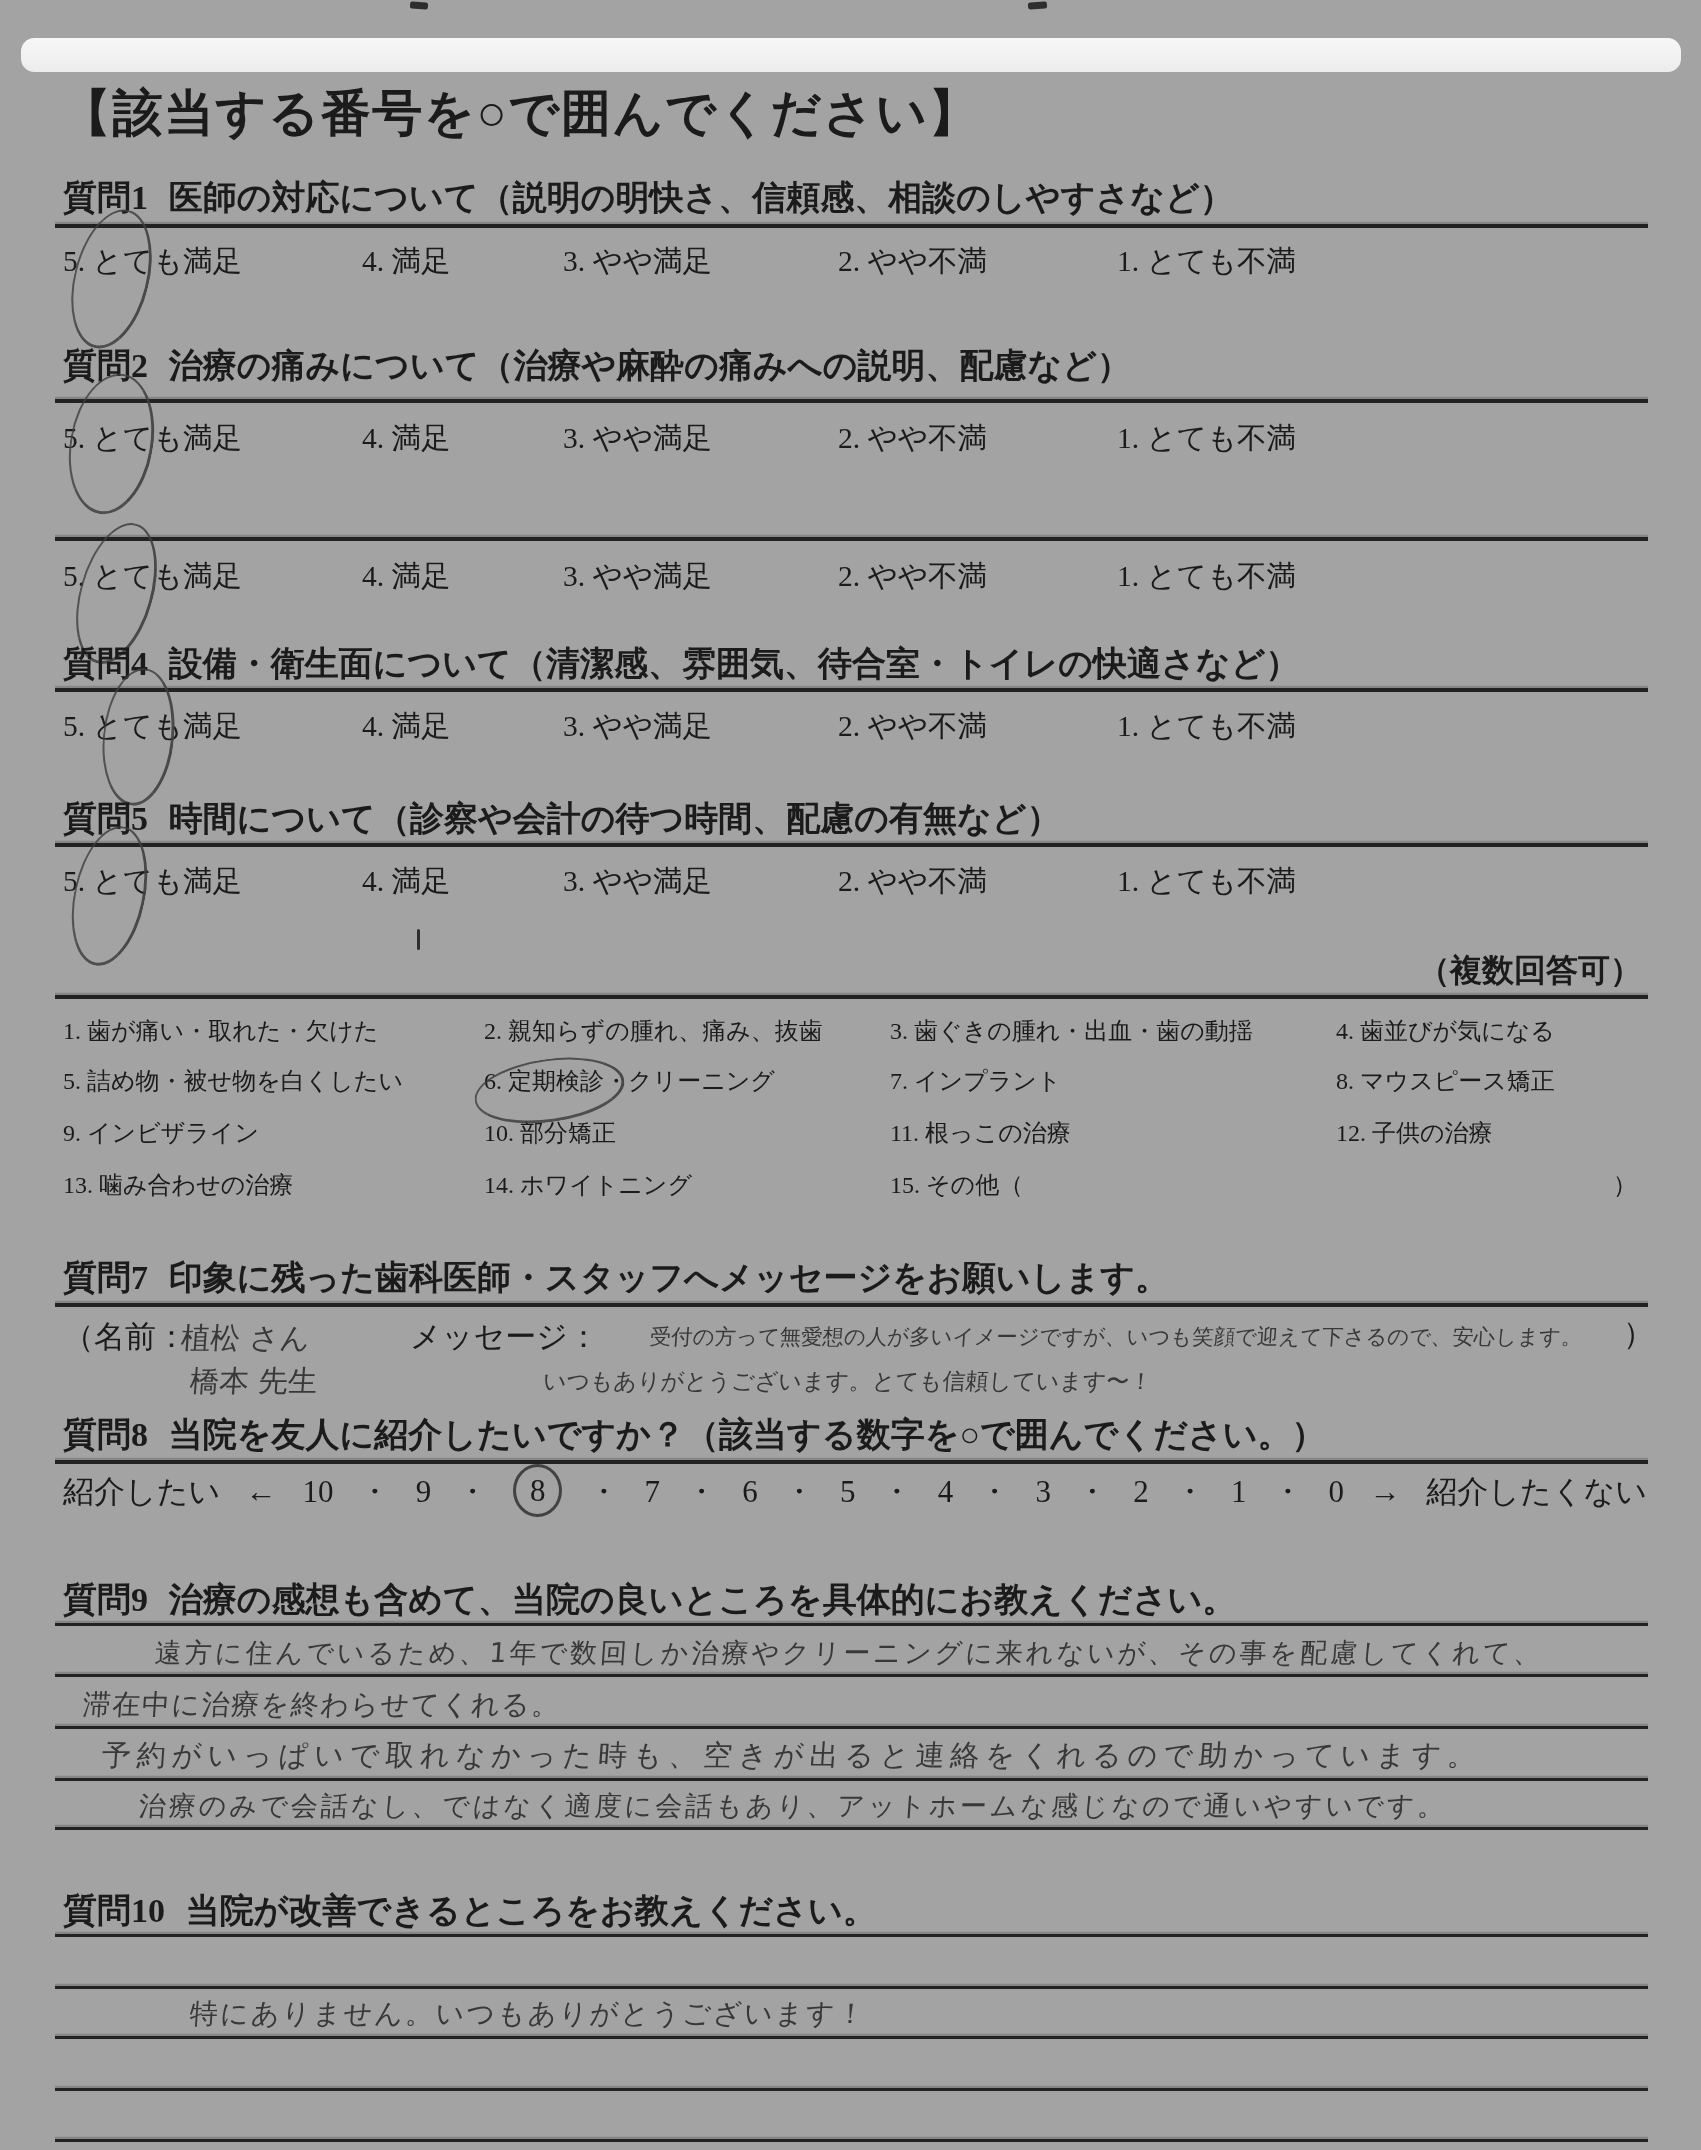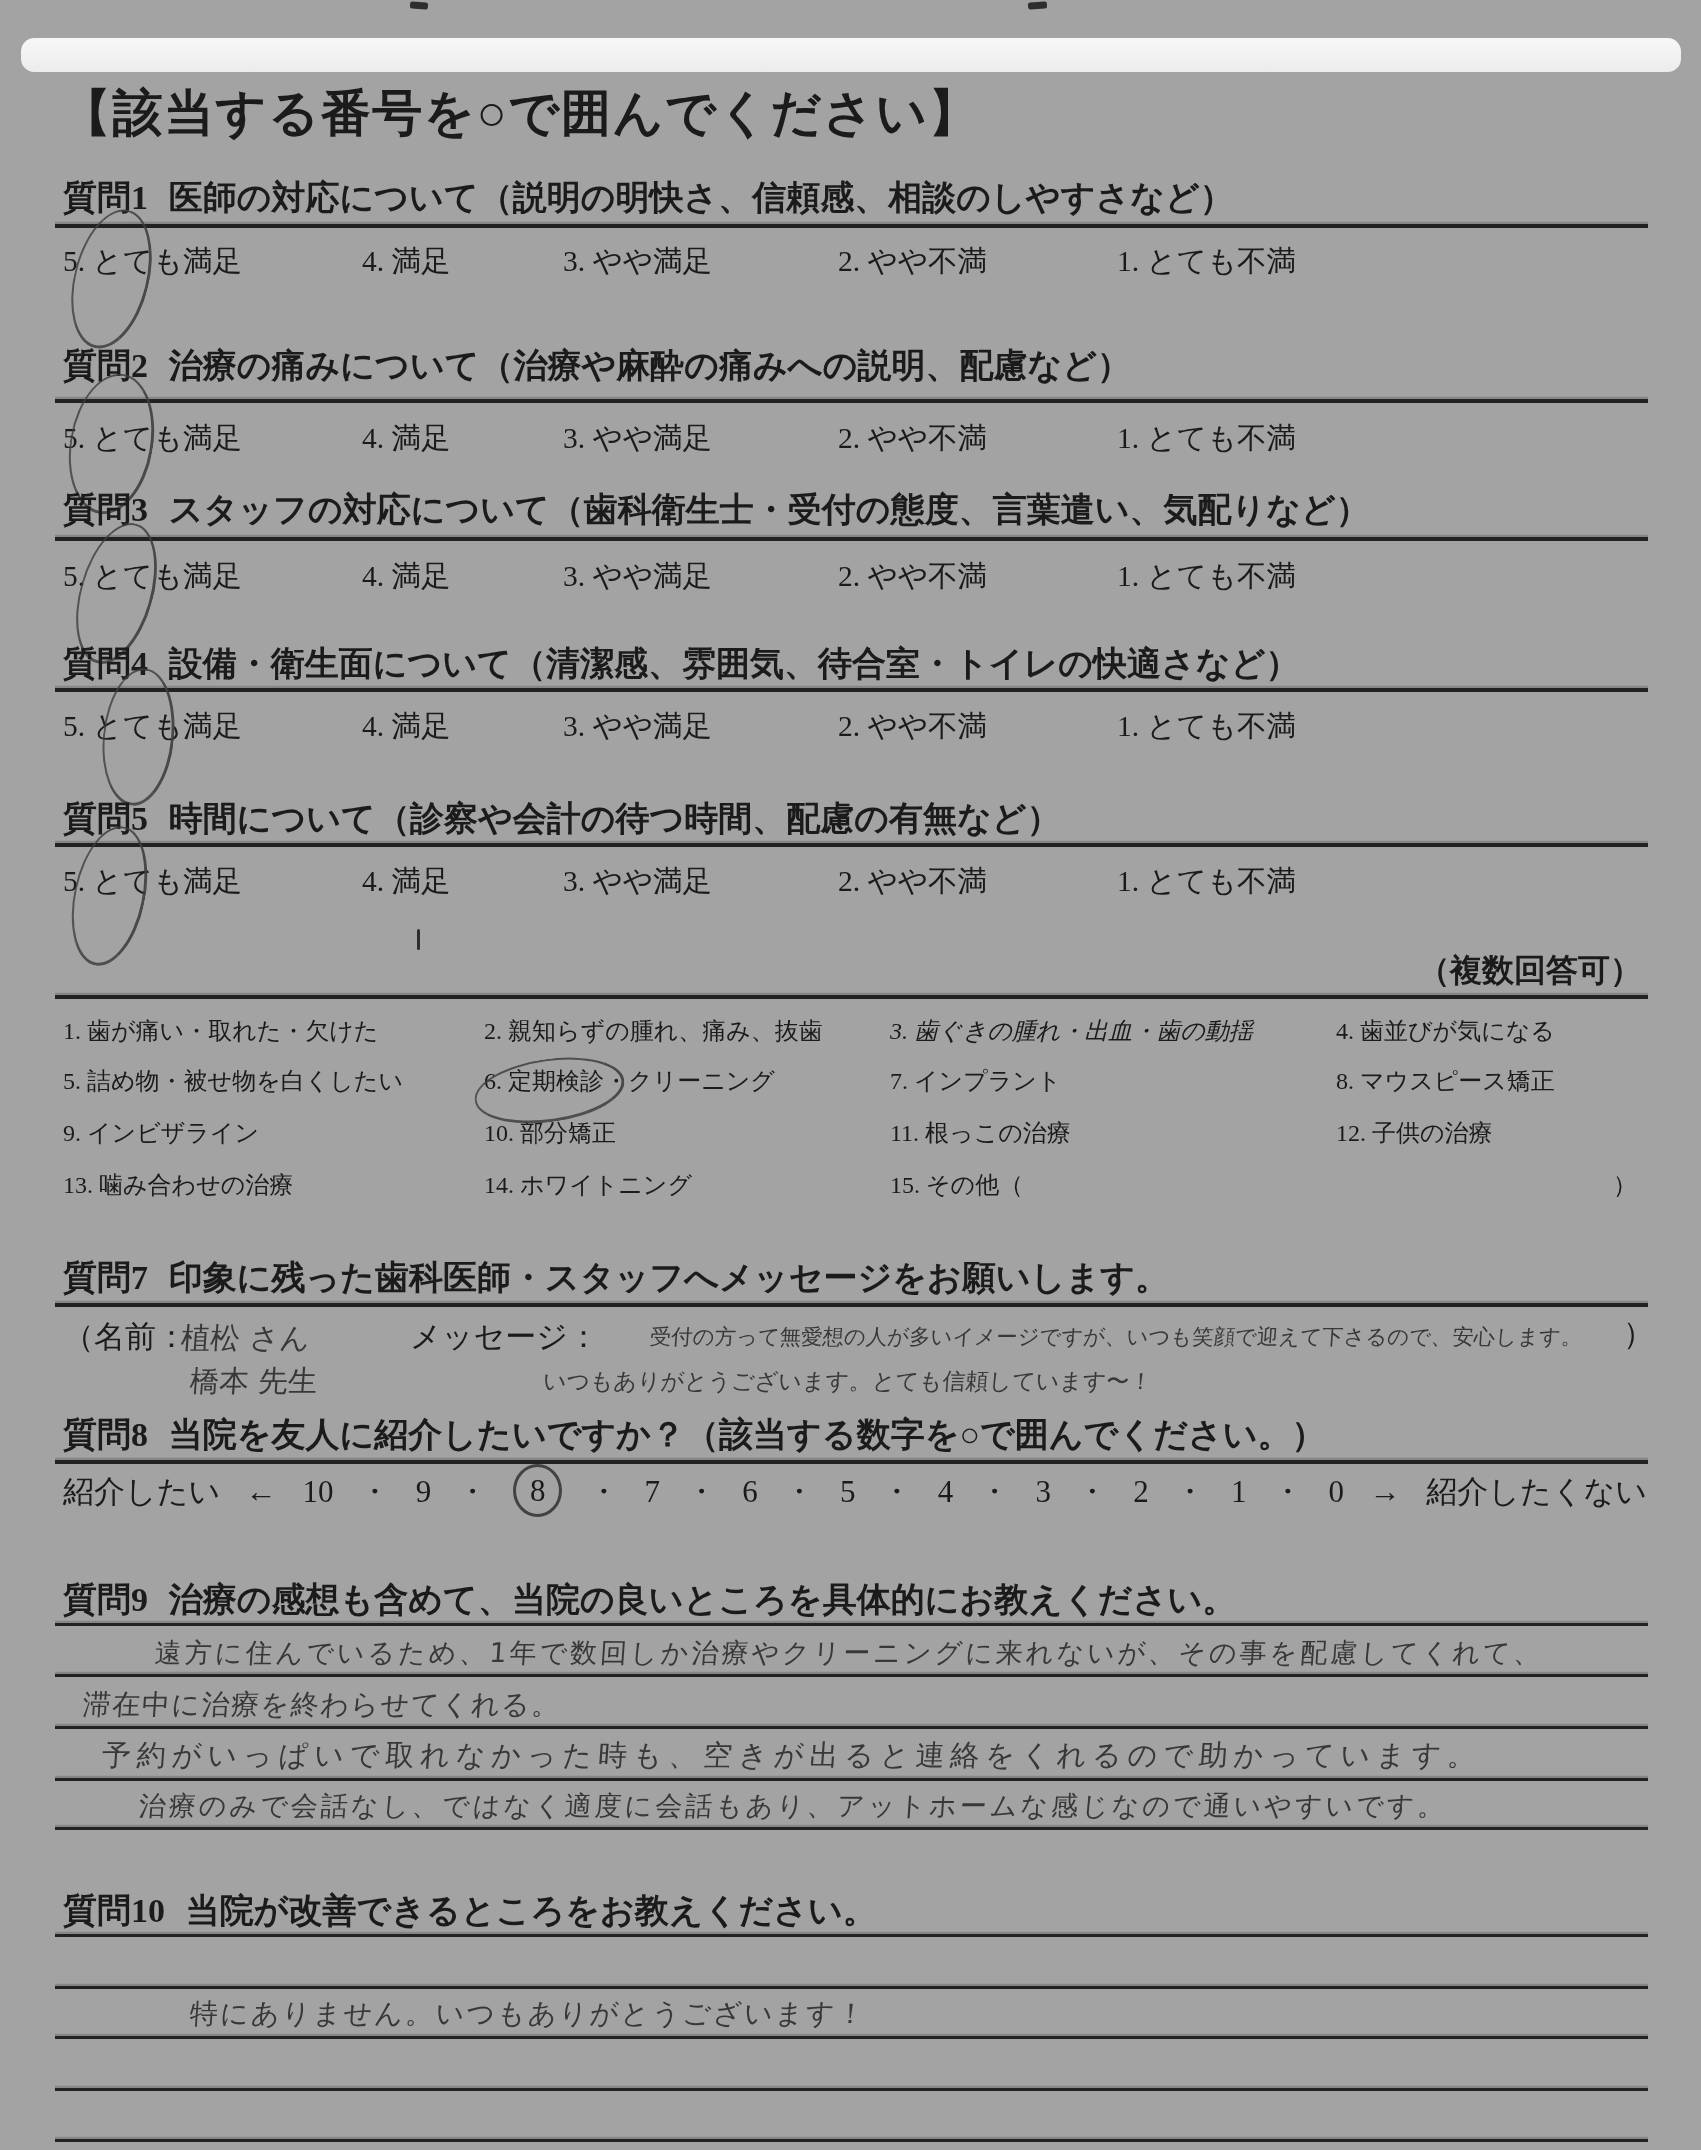"質問3" div.abs { html: <div> <span>質問3</span> <span>スタッフの対応について（歯科衛生士・受付の態度、言葉遣い、気配りなど）</span> </div> -> none }
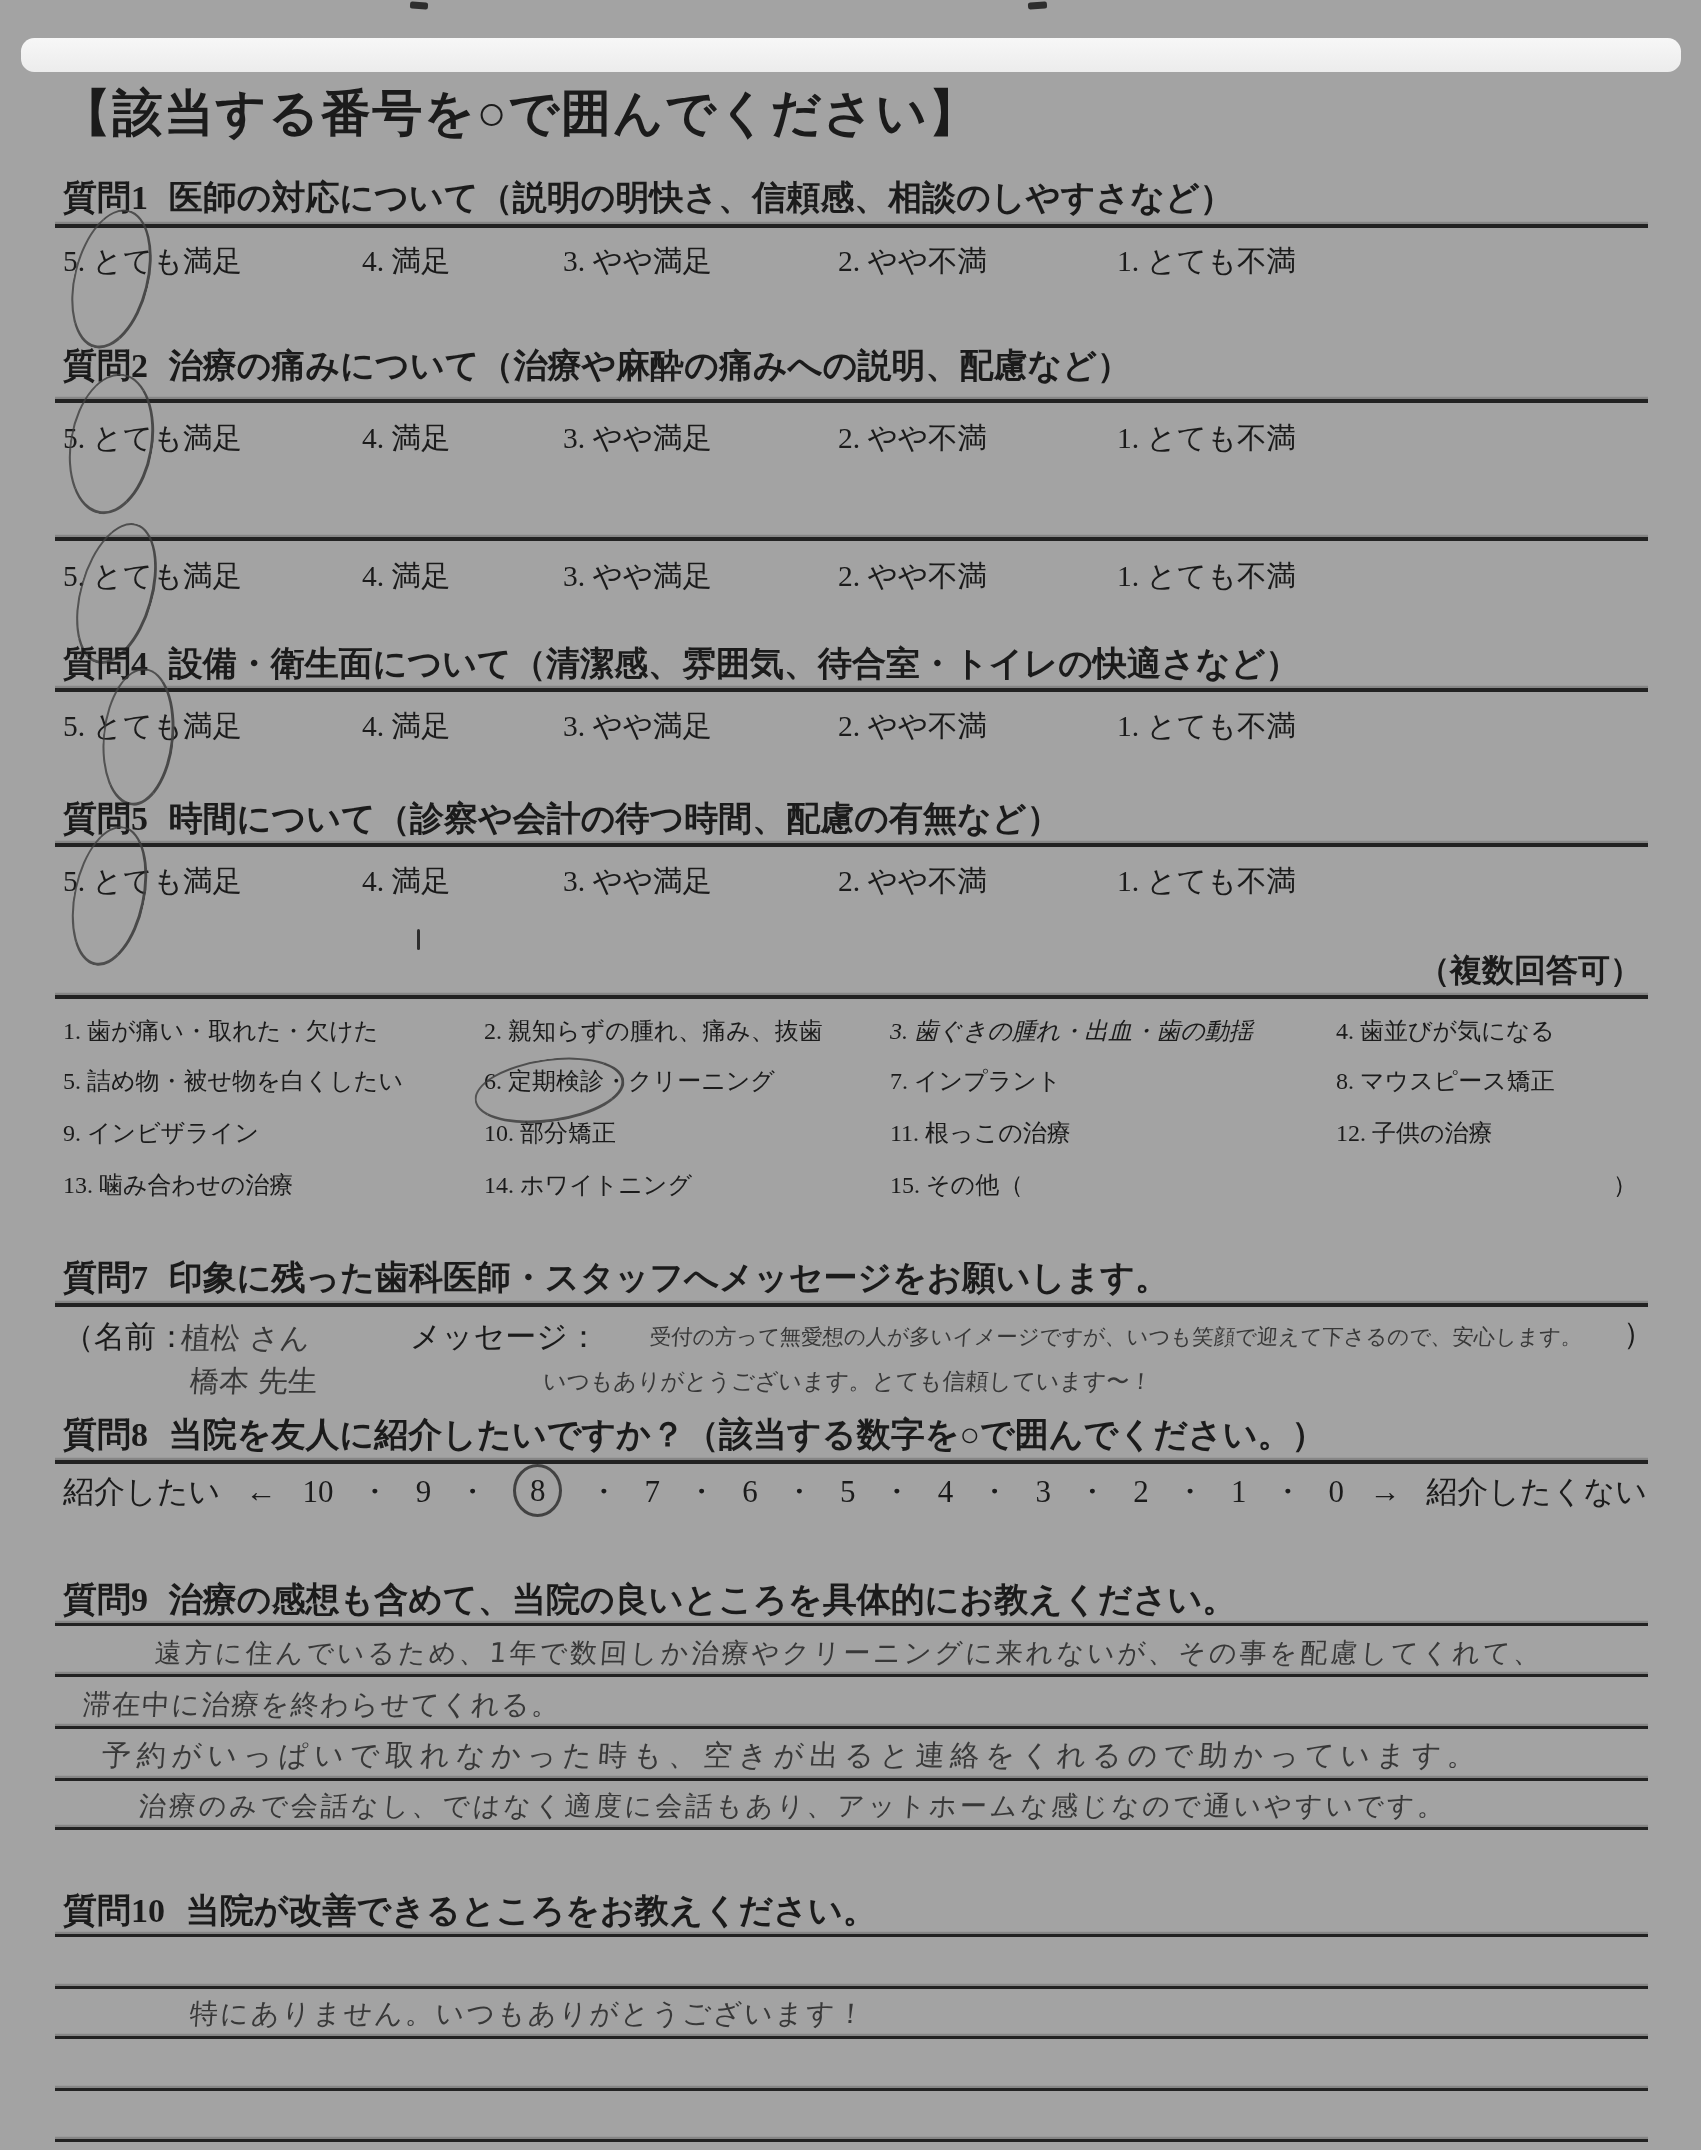"3. 歯ぐきの腫れ・出血・歯の動揺" span.q6-item { font-style: italic -> none }
